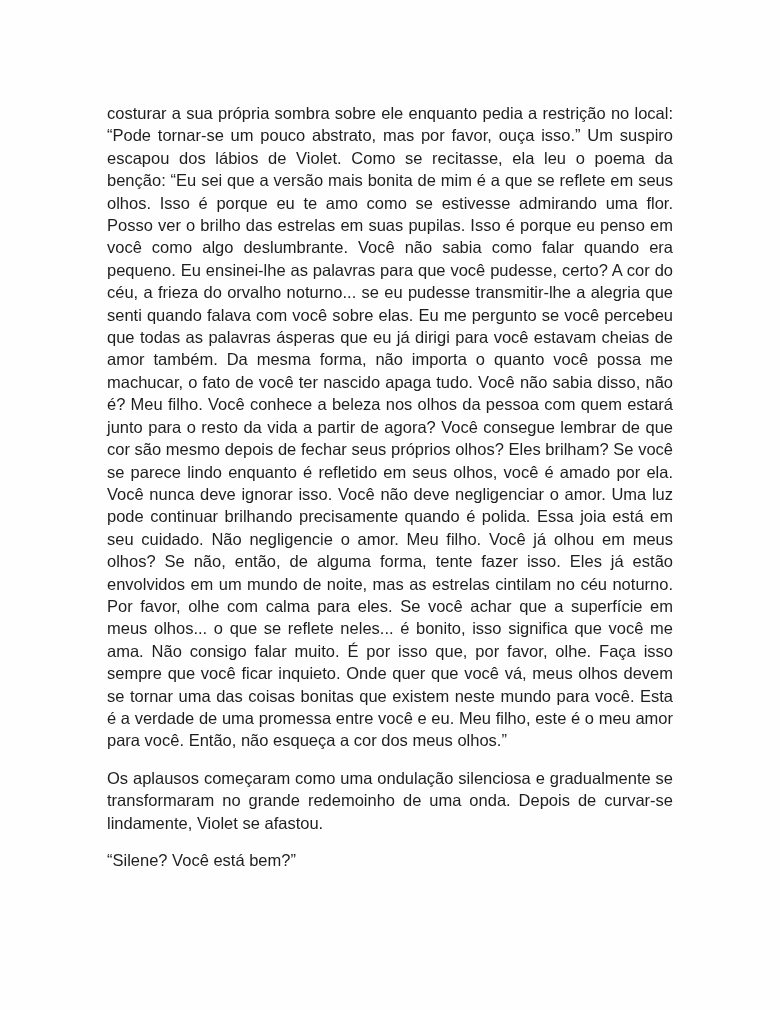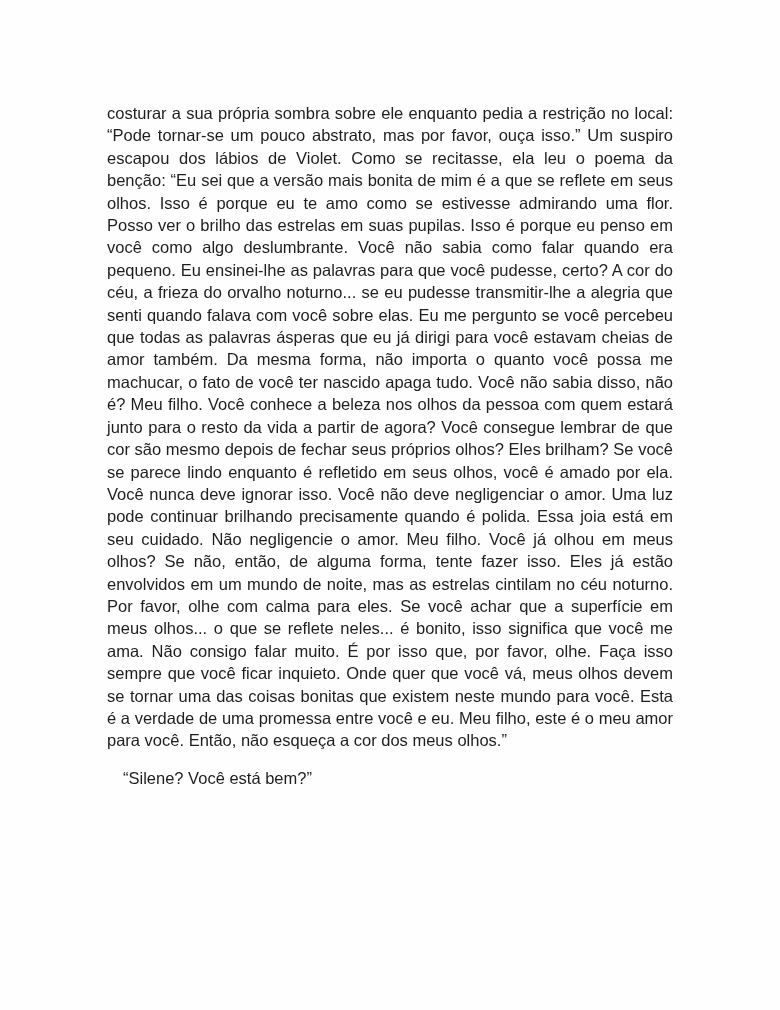"Os aplausos começaram como uma" p { html: none -> <p>Os aplausos começaram como uma ondulação silenciosa e gradualmente se transformaram no grande redemoinho de uma onda. Depois de curvar-se lindamente, Violet se afastou.</p> }
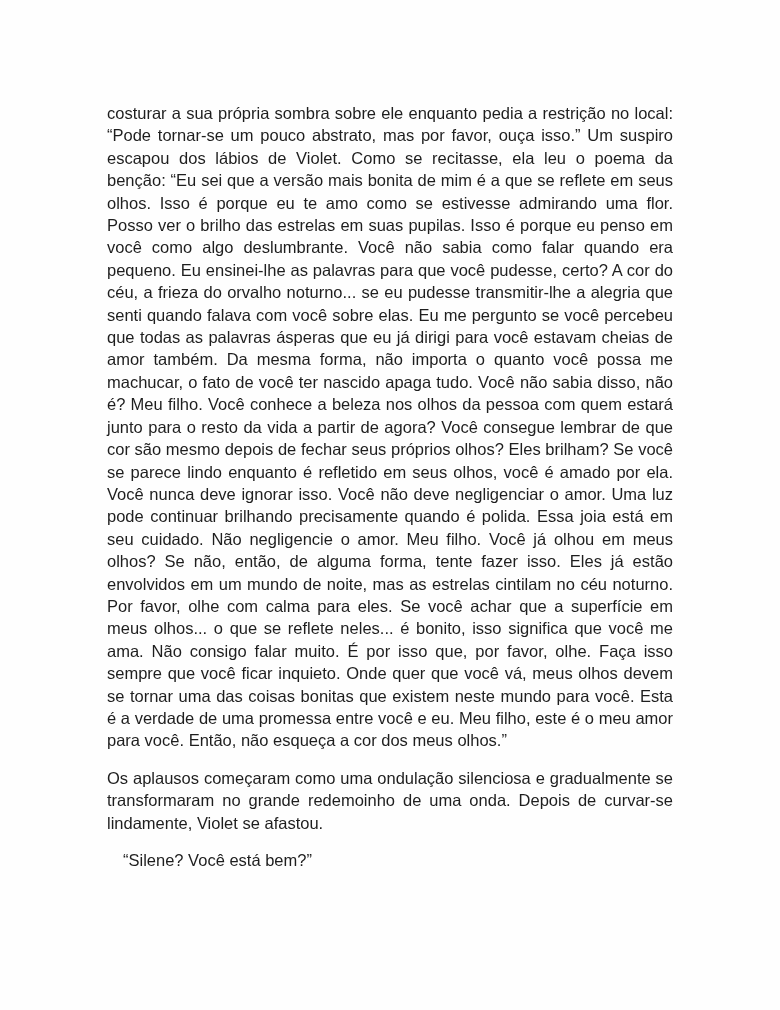"“Silene? Você está bem?”" .text-column p:last-child { margin-left: 16px -> none }
